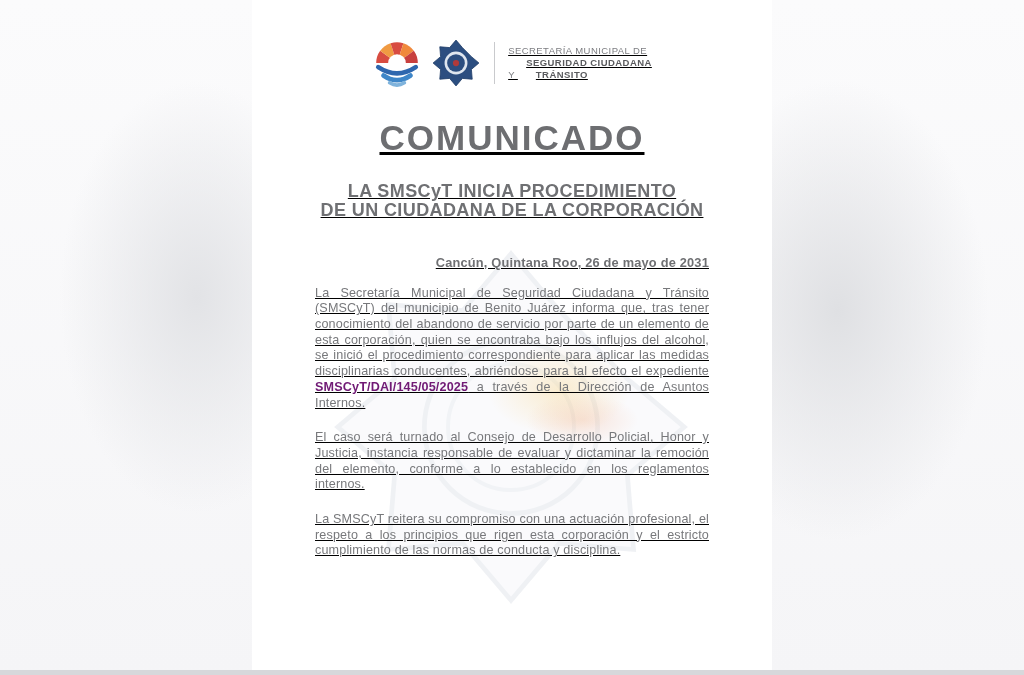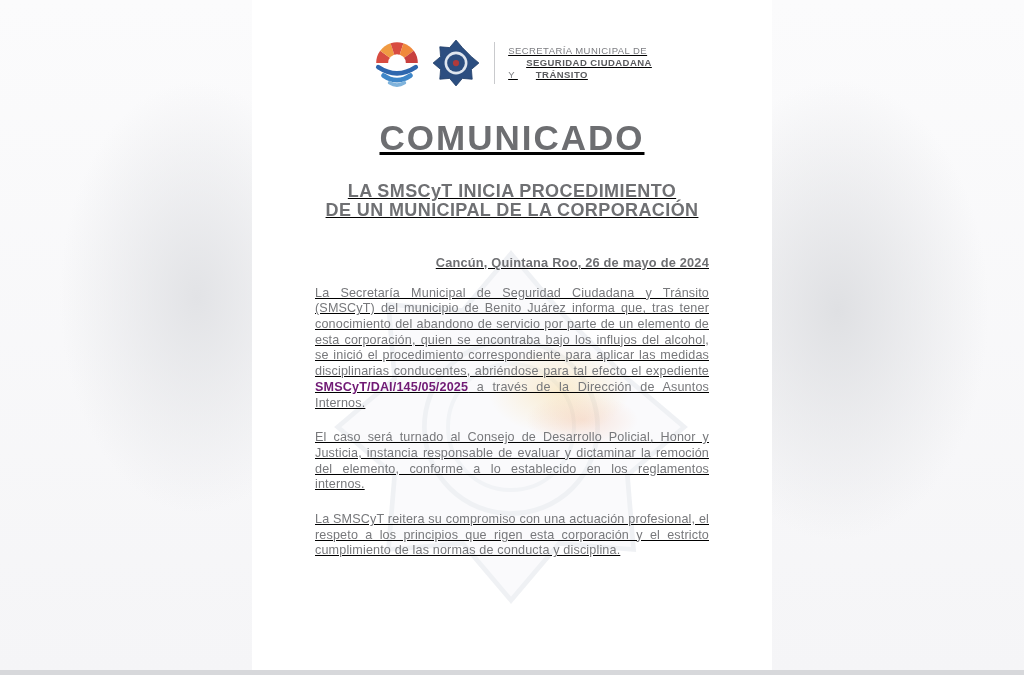"DE UN MUNICIPAL DE LA" div { text: MUNICIPAL -> CIUDADANA }
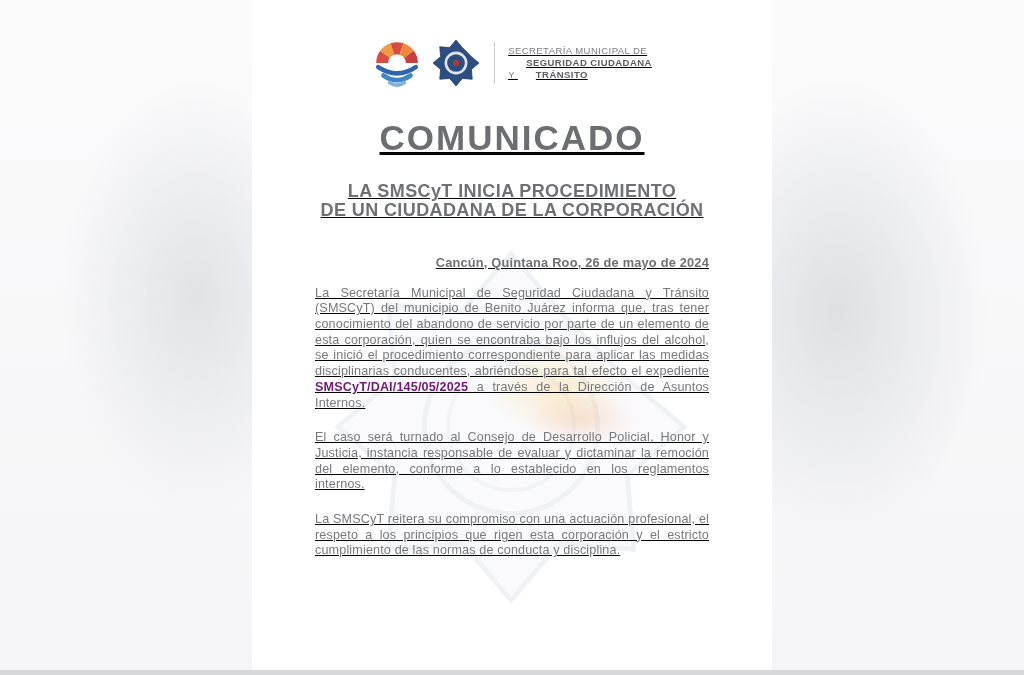"Cancún, Quintana Roo, 26 de" div.dateline { text: 2024 -> 2031 }
